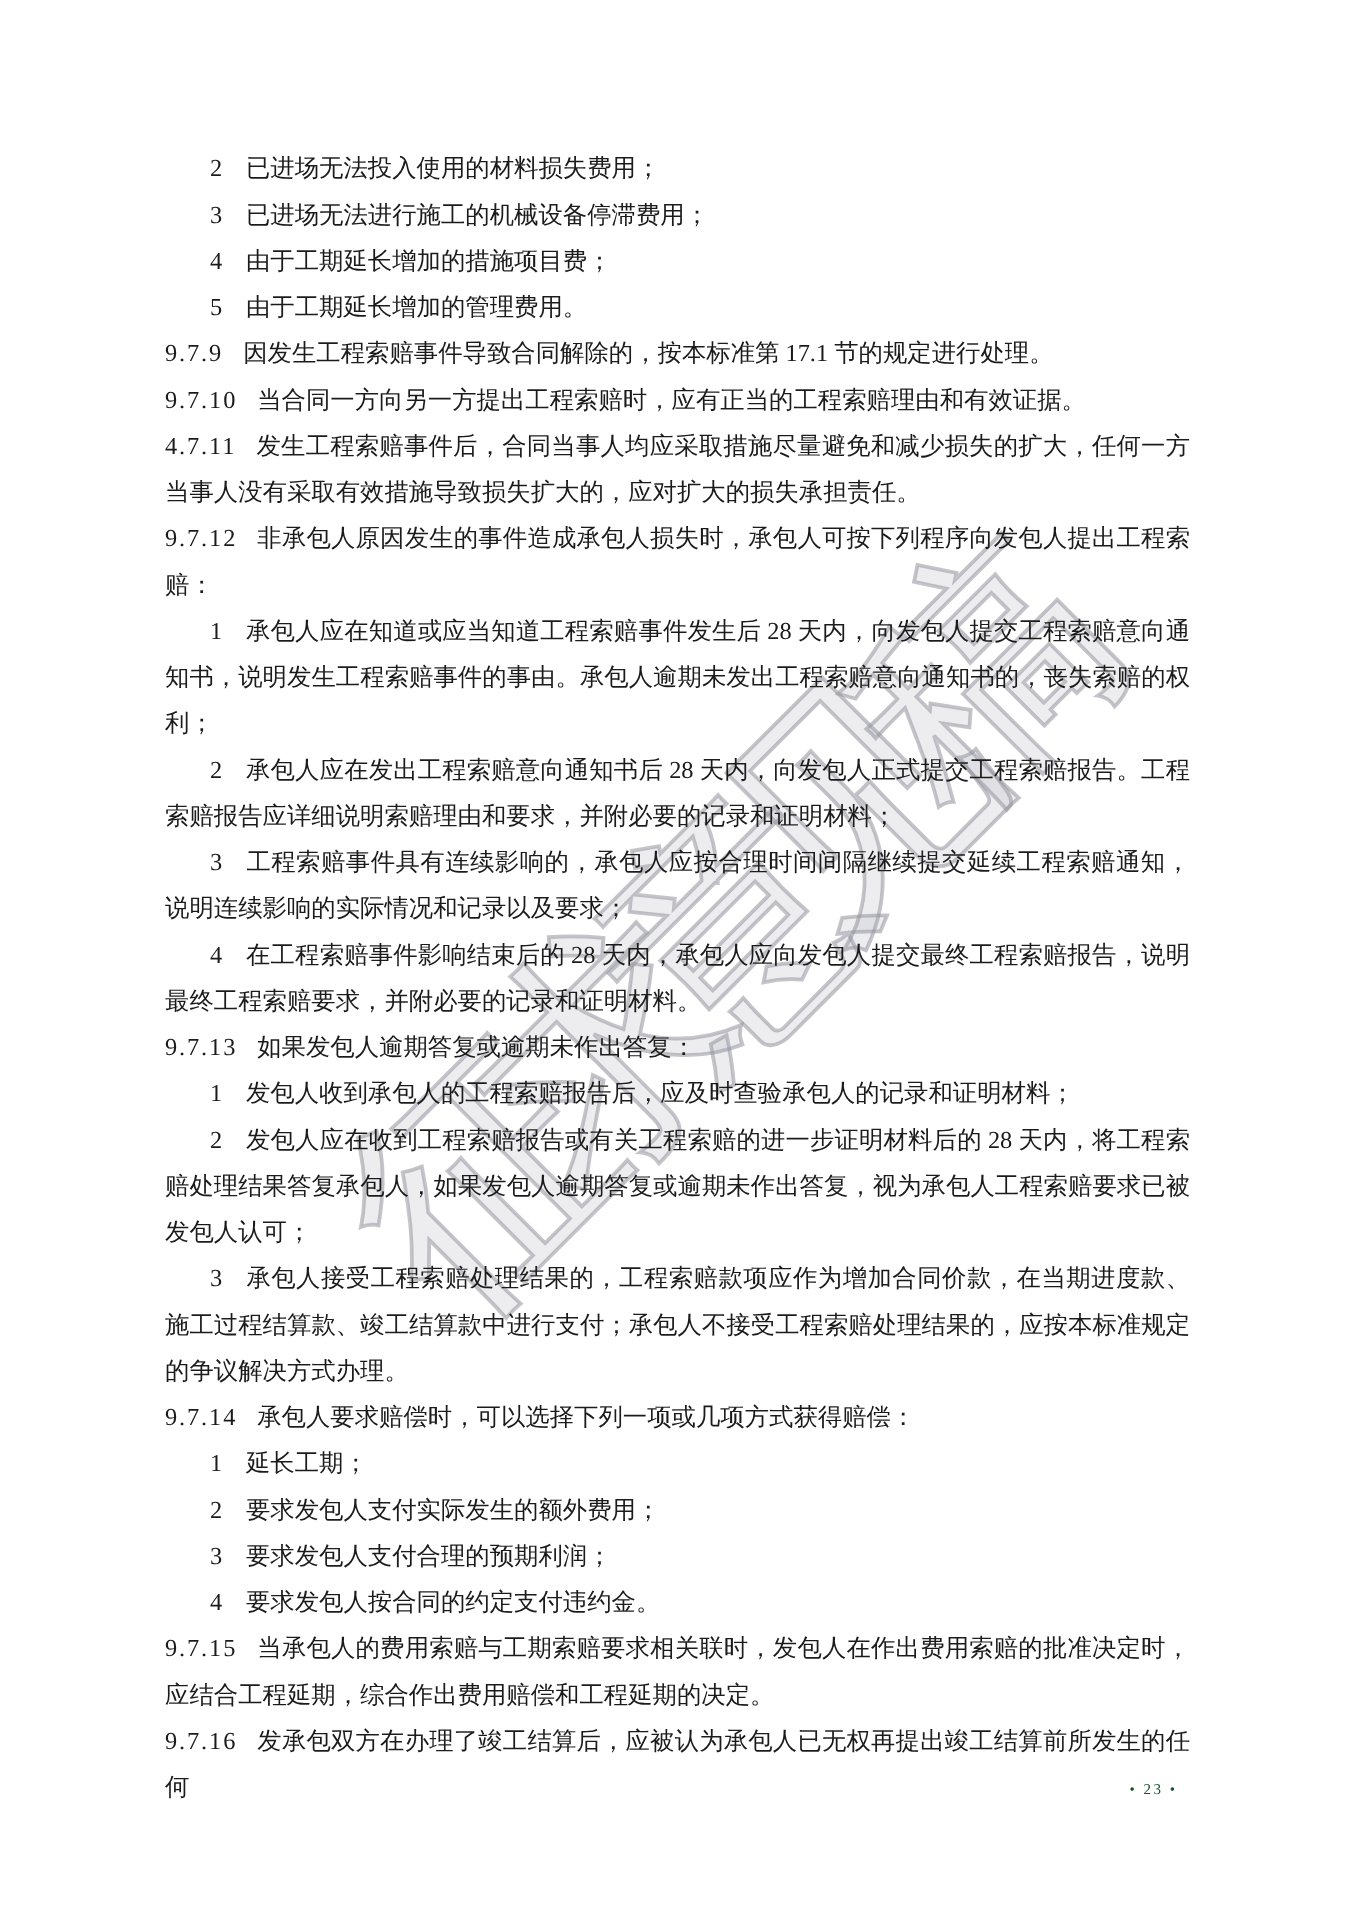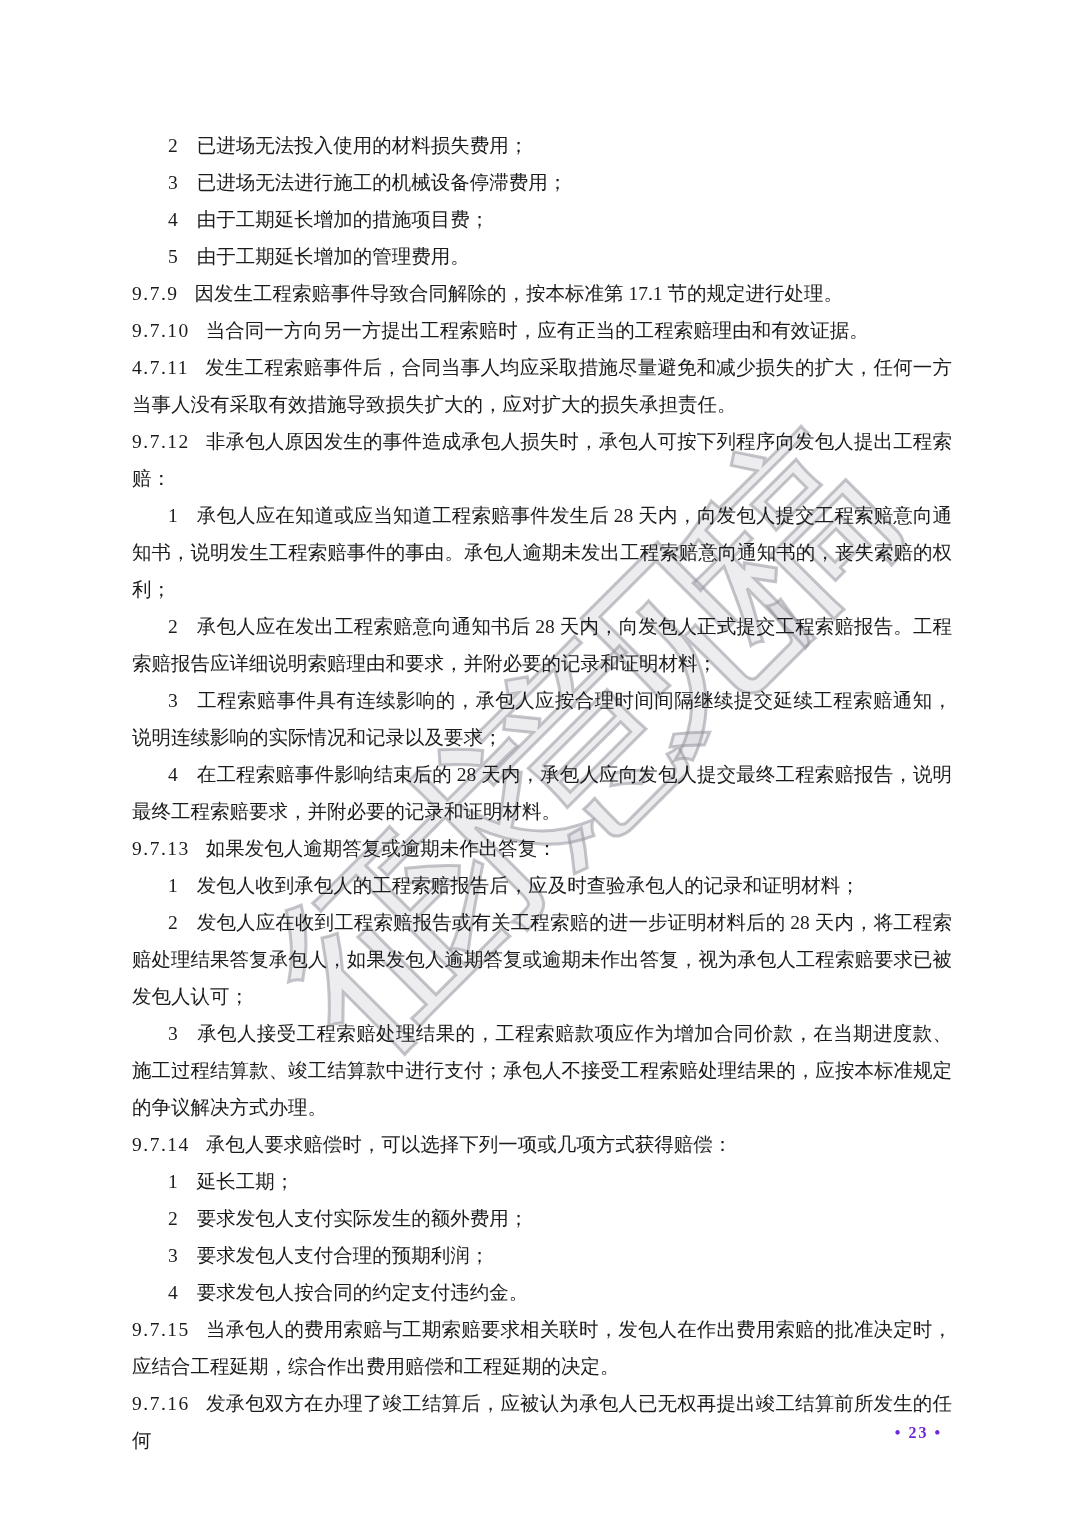"2 已进场无法投入使用的材料损失费用；" .content { top: 127px -> 117px }
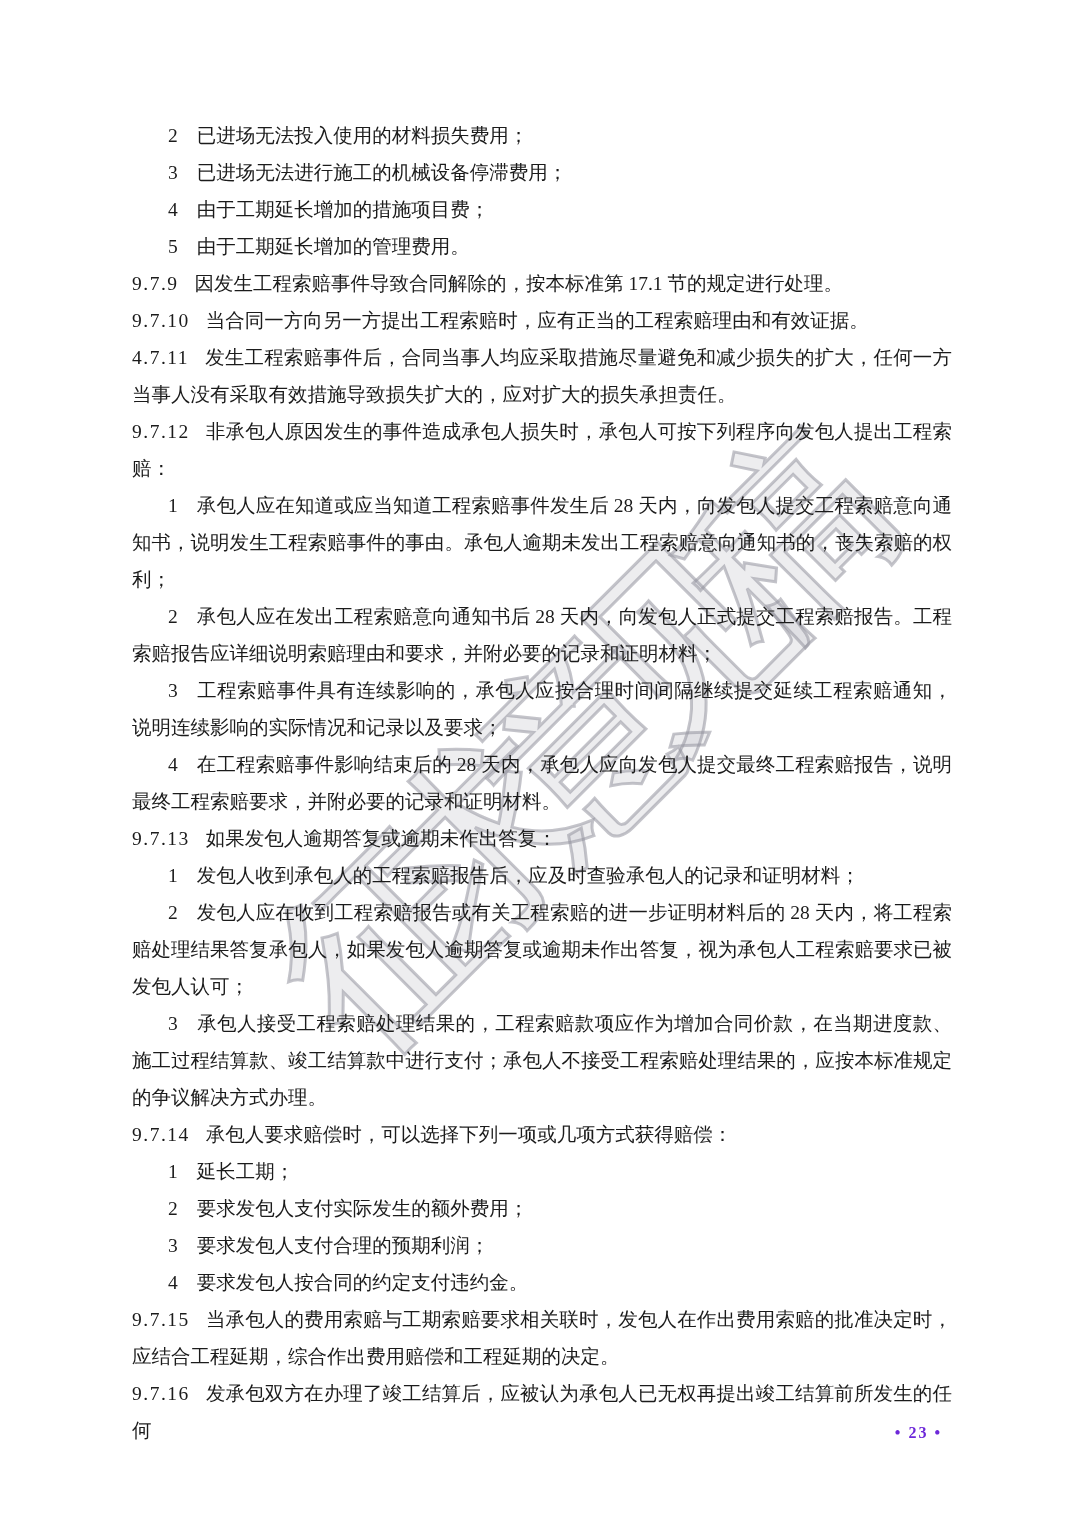"• 23 •" .page-number { color: #6d28d9 -> #14532d; font-size: 16px -> 12px; font-weight: bold -> none }
